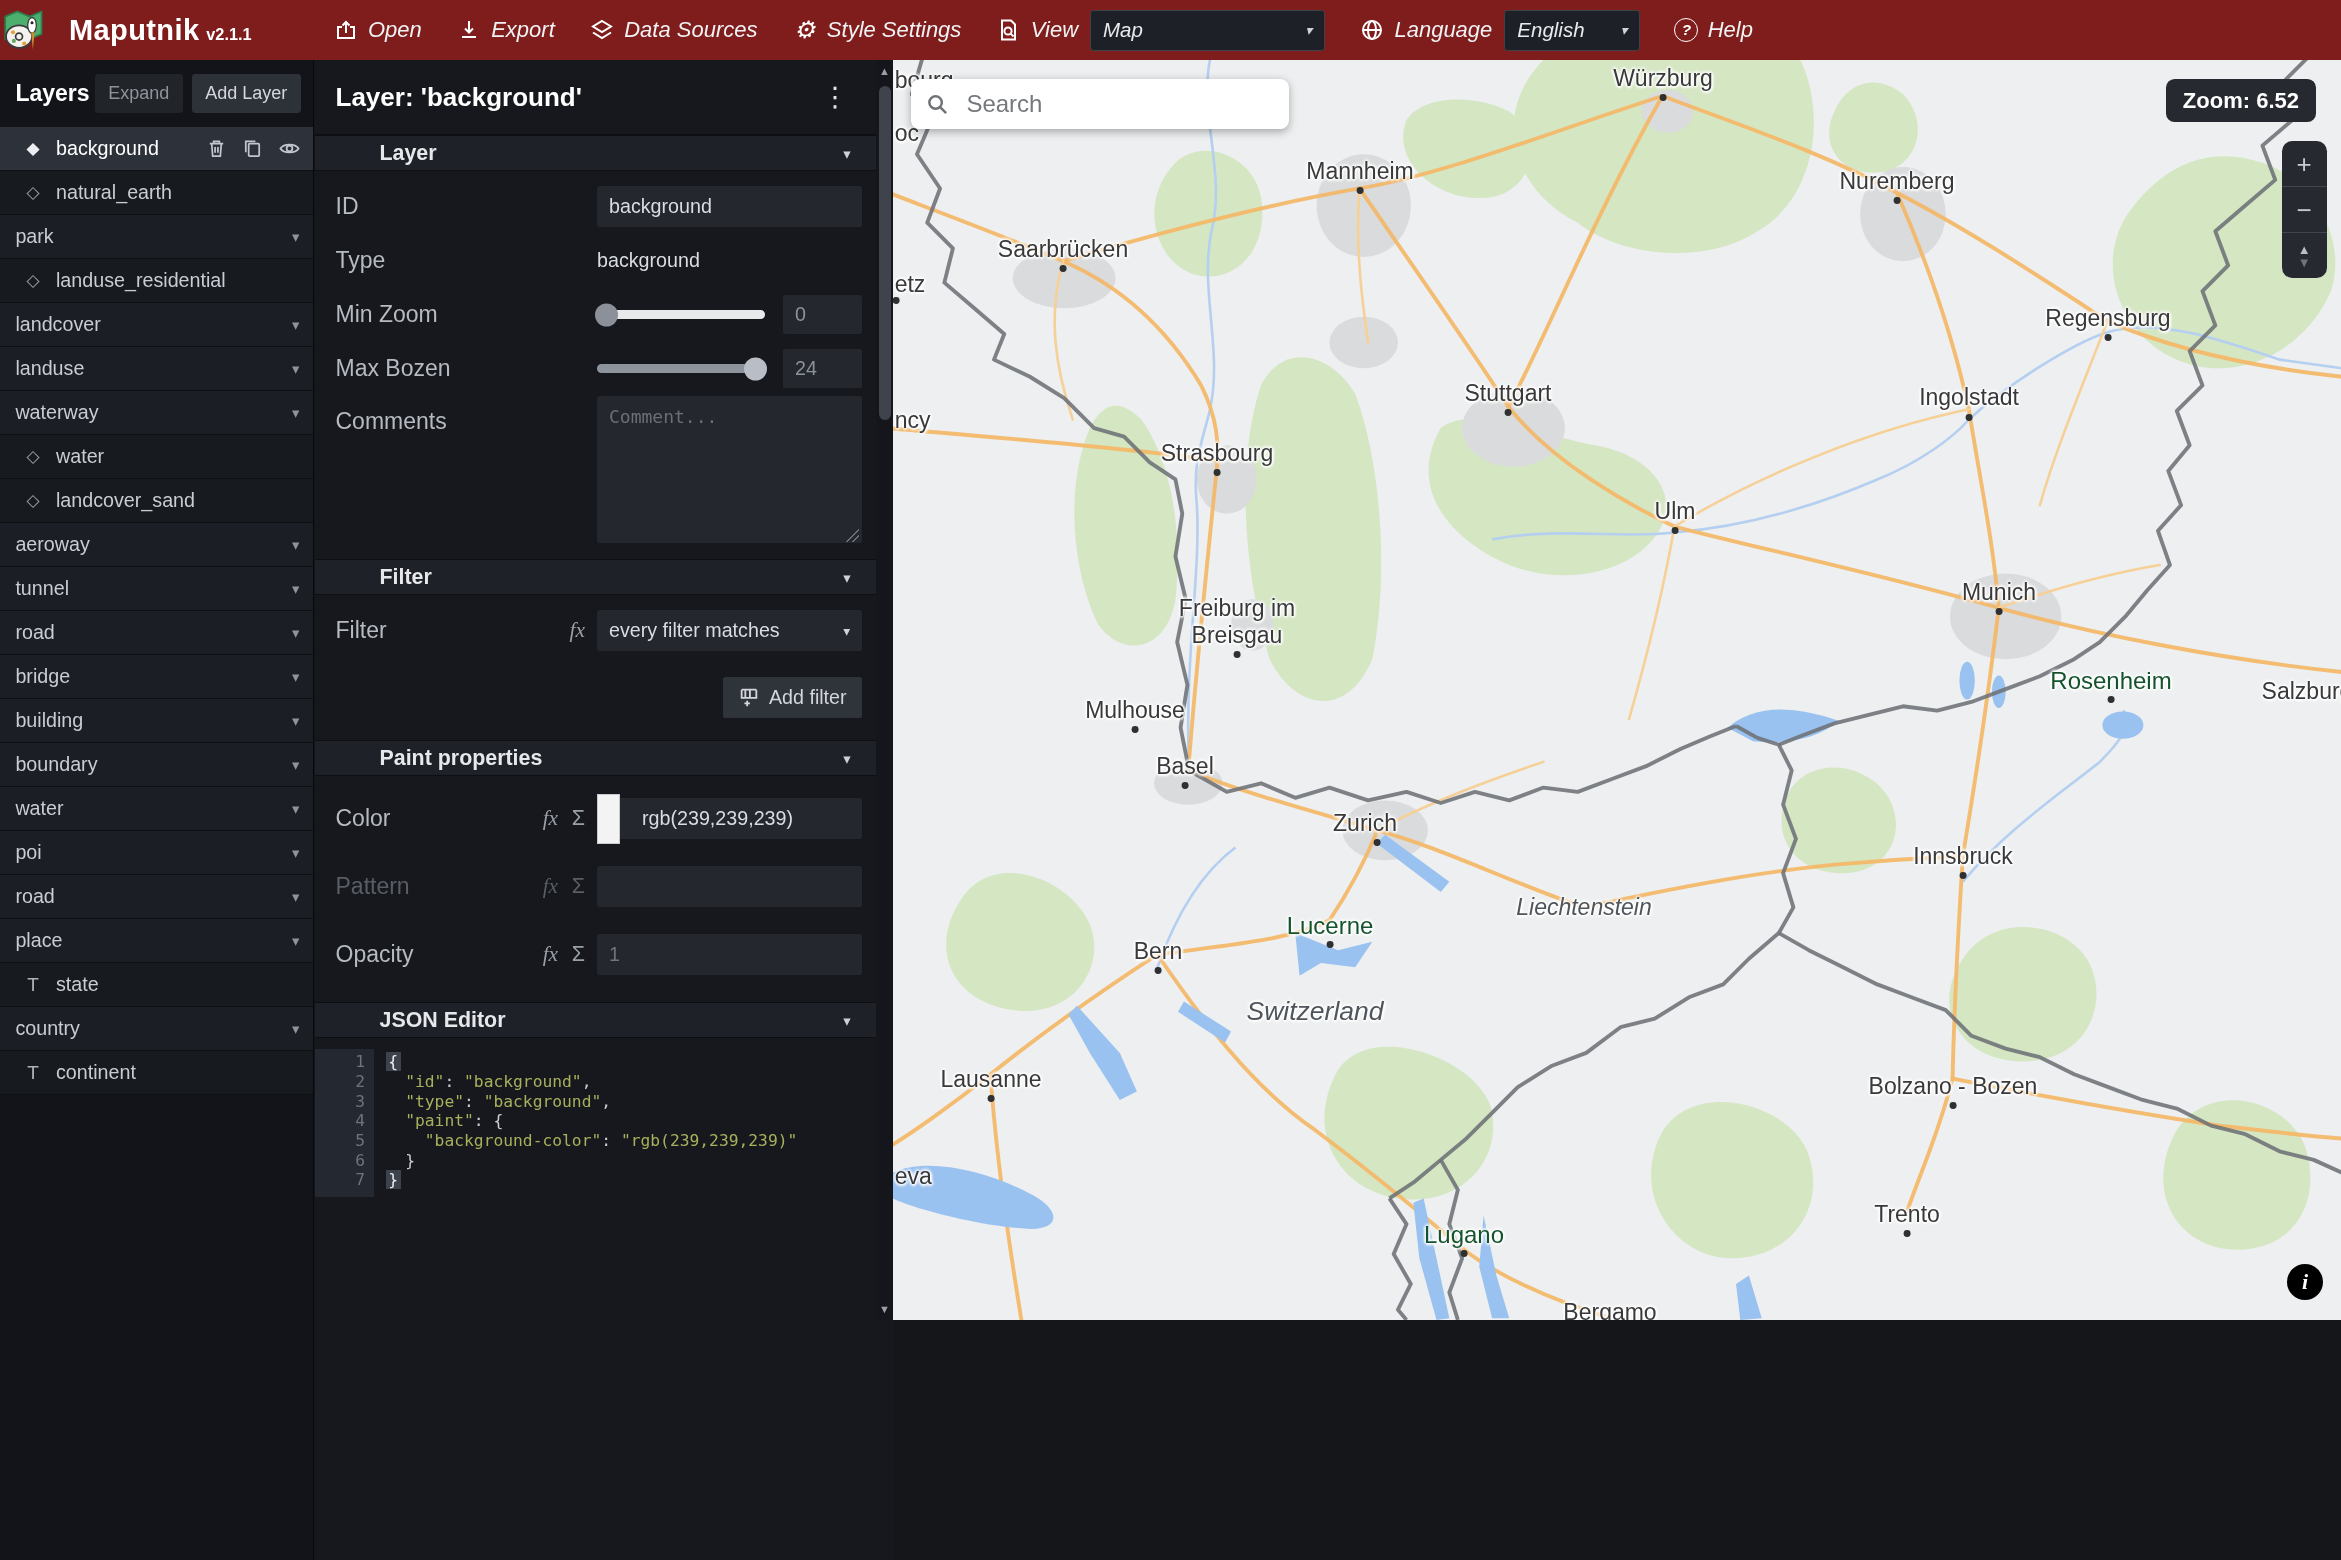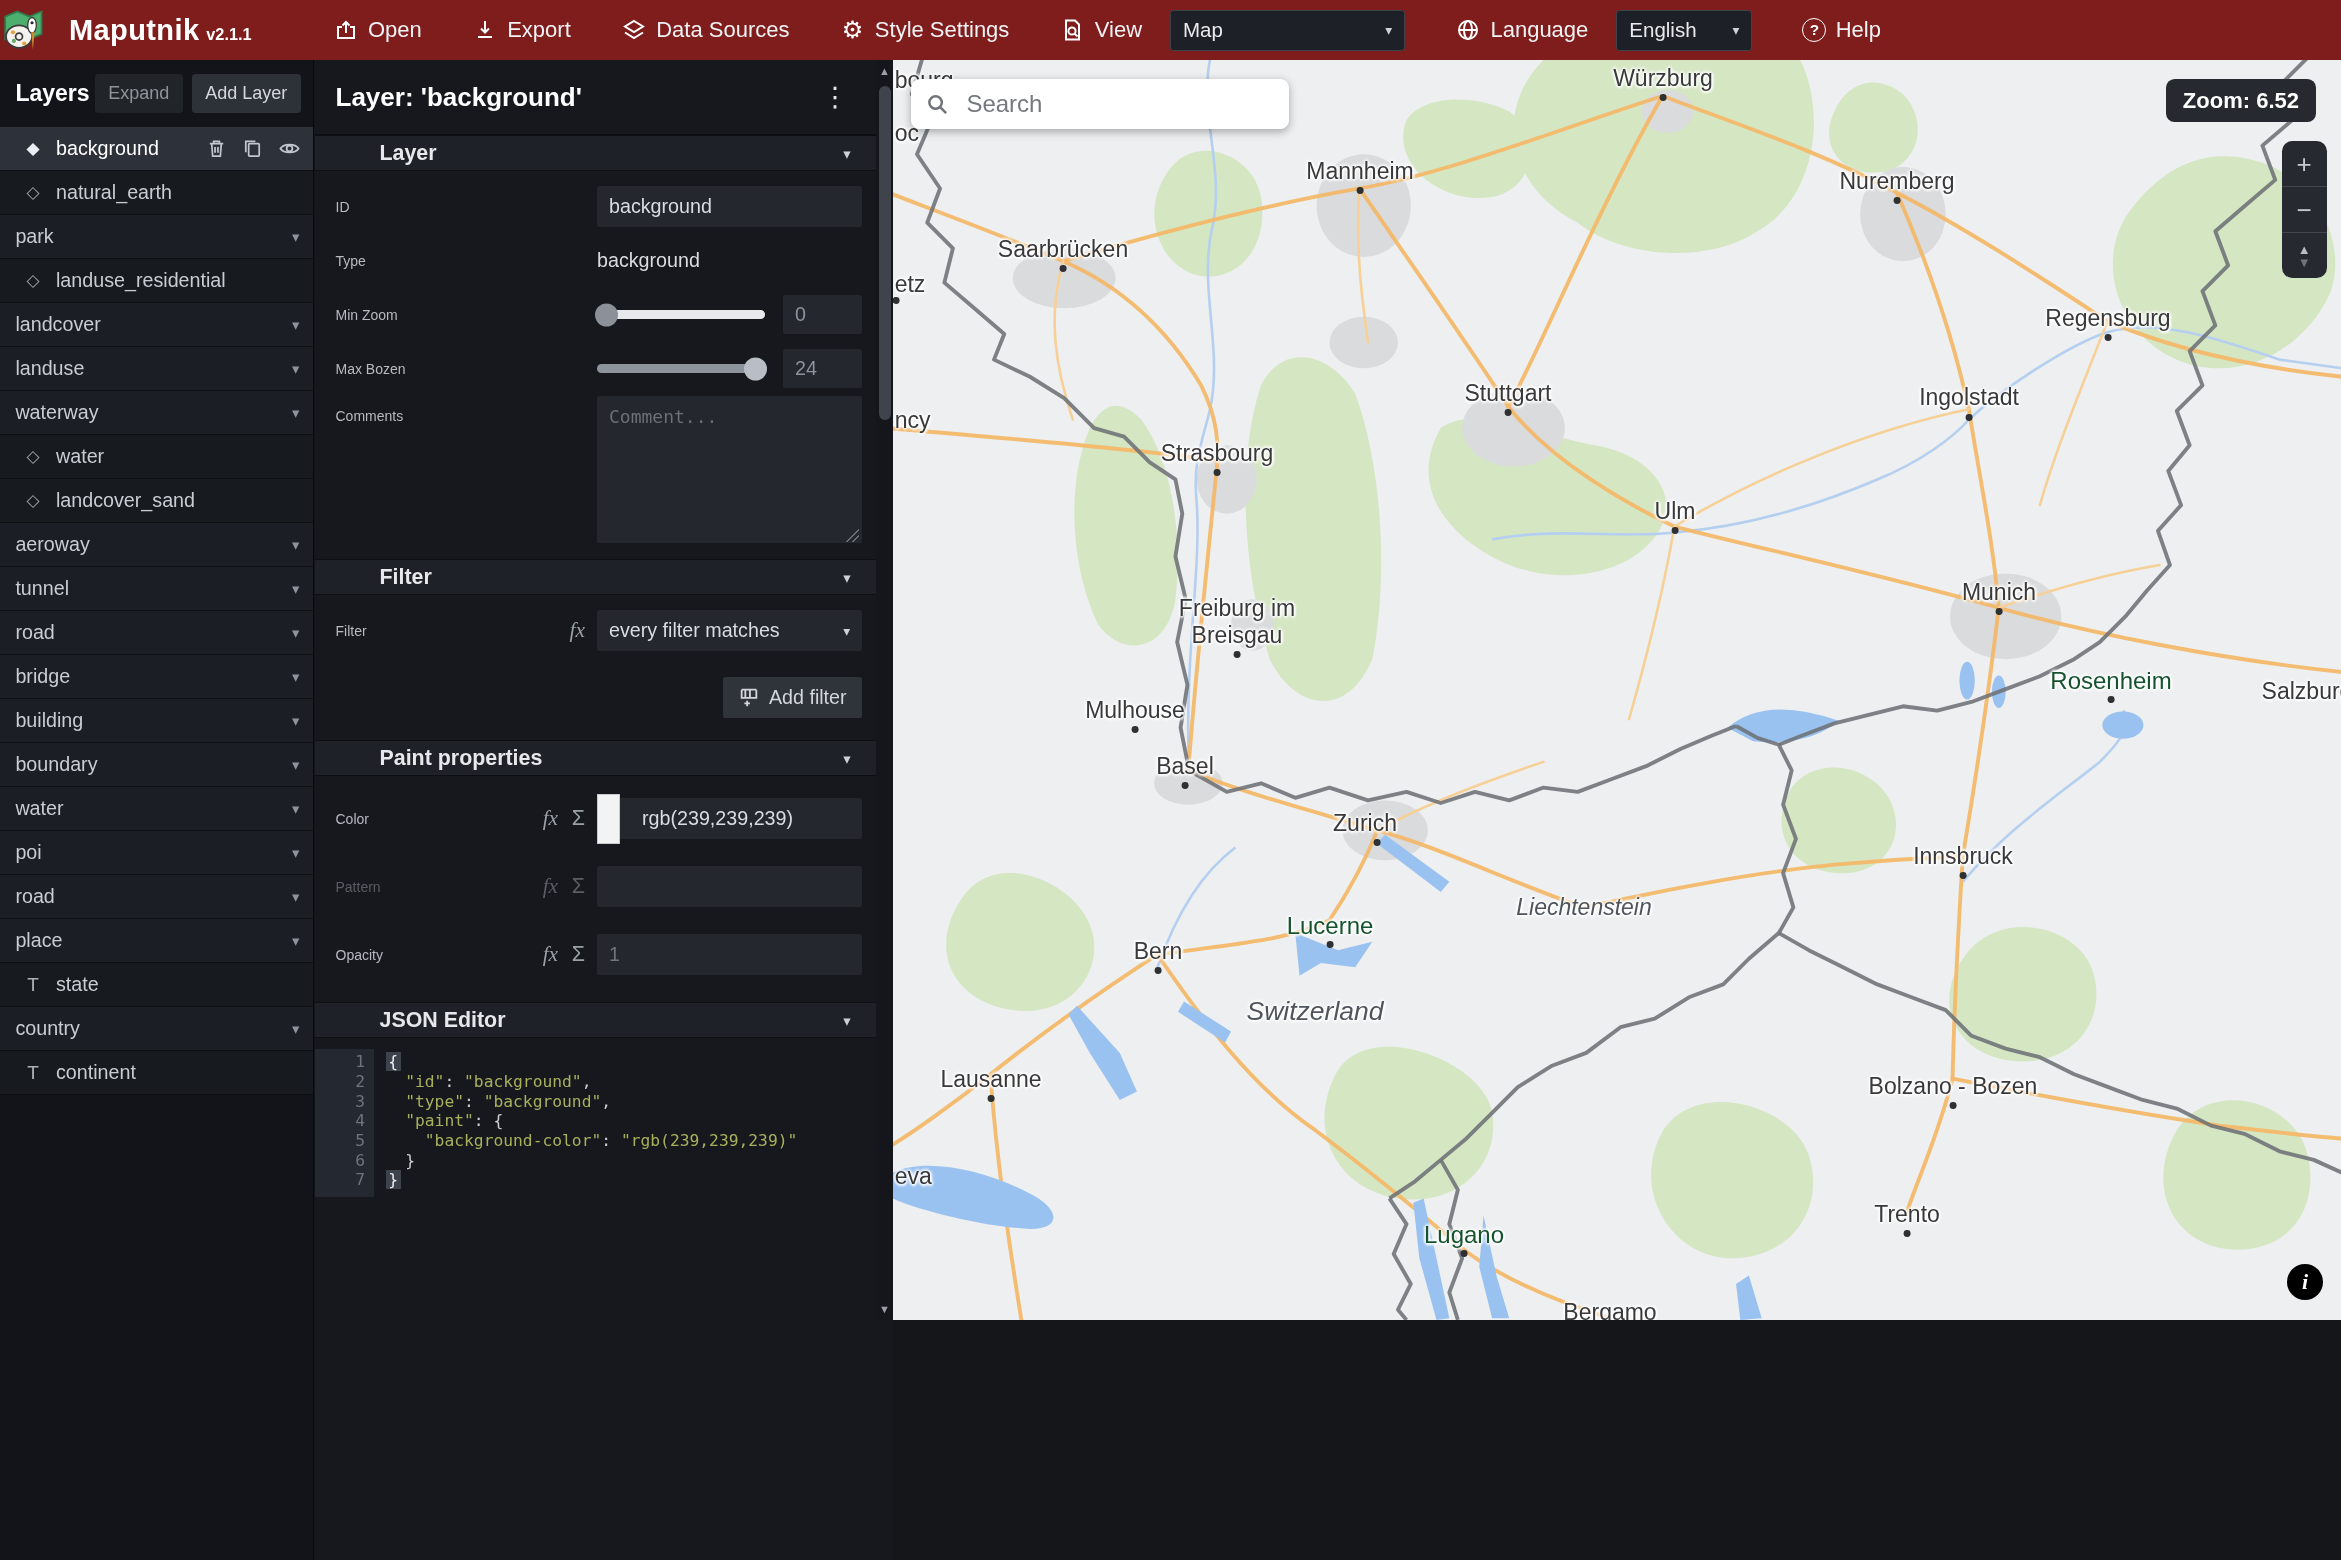"Open" .menu { font-style: none -> italic; gap: 50px -> 34px }
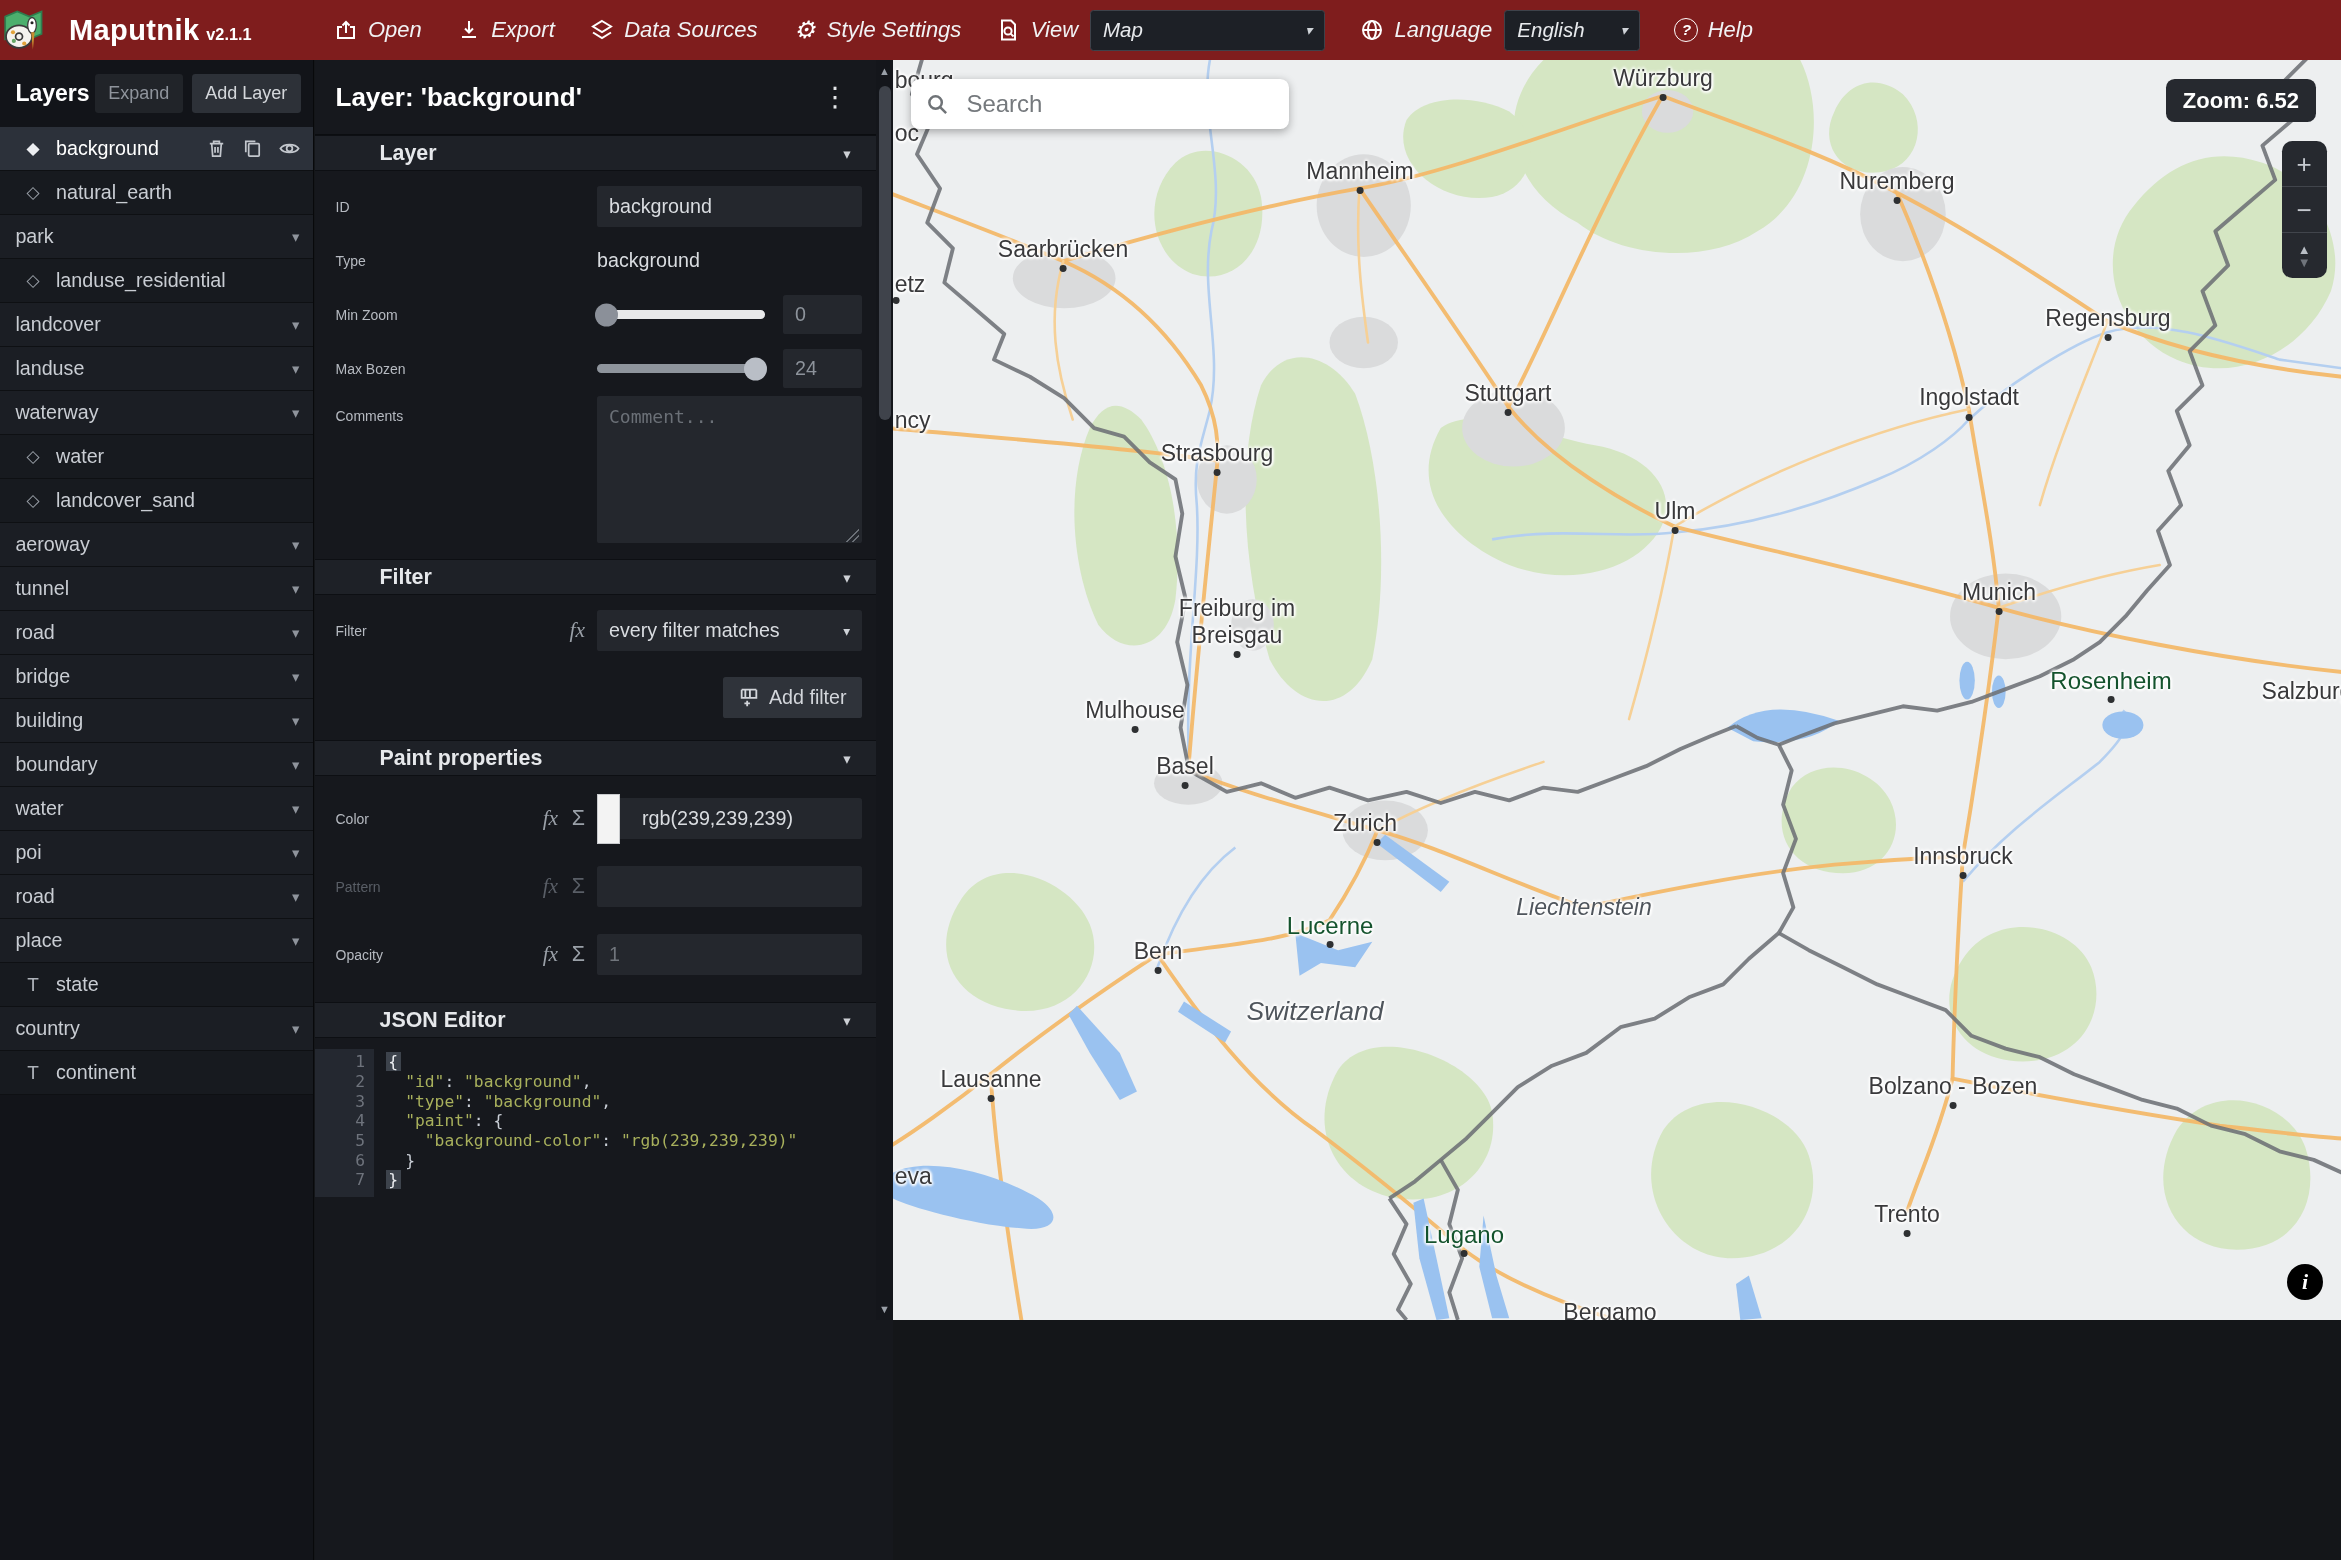"ID" .frow .flabel { font-size: 14px -> 23px }
